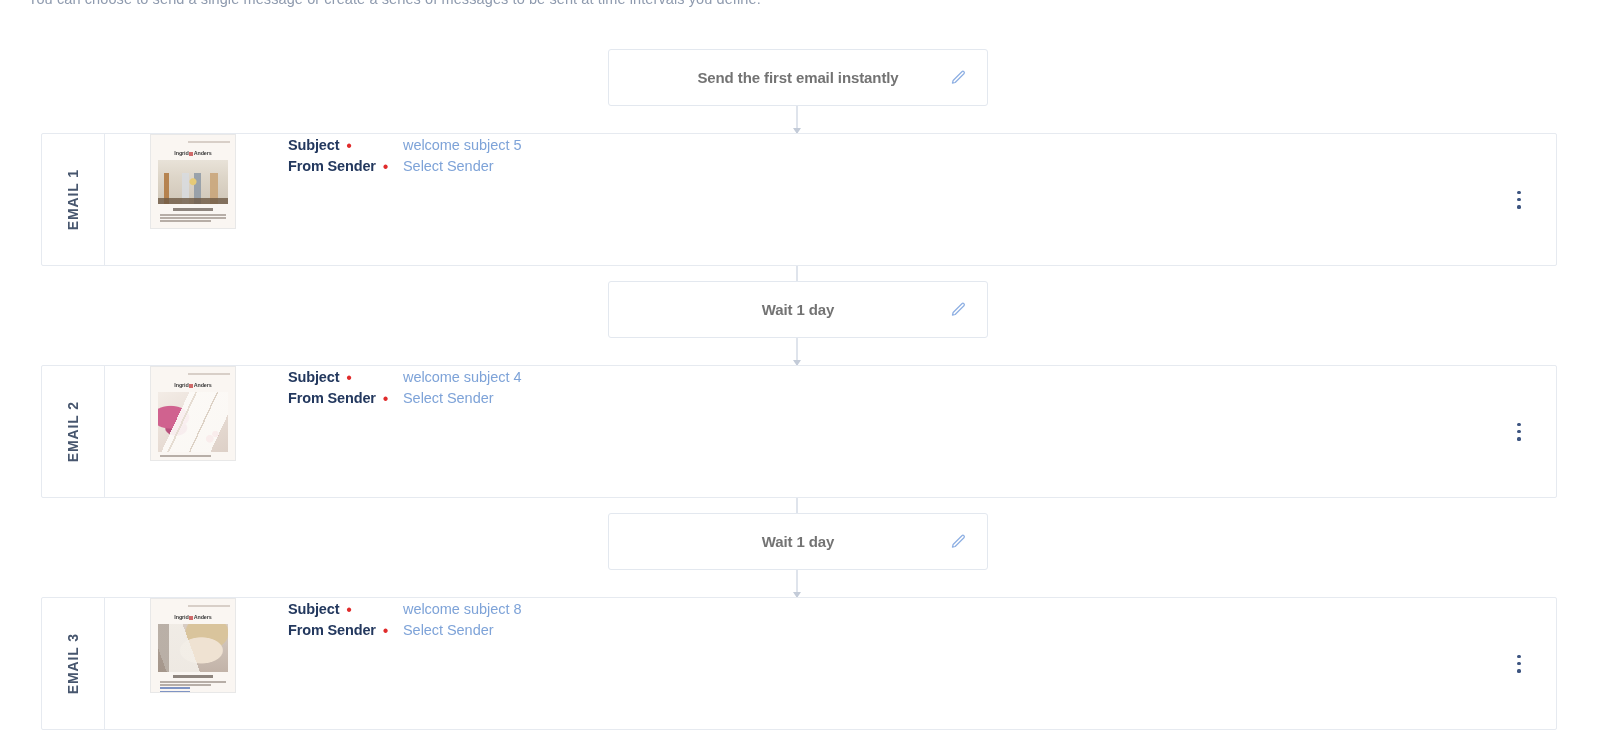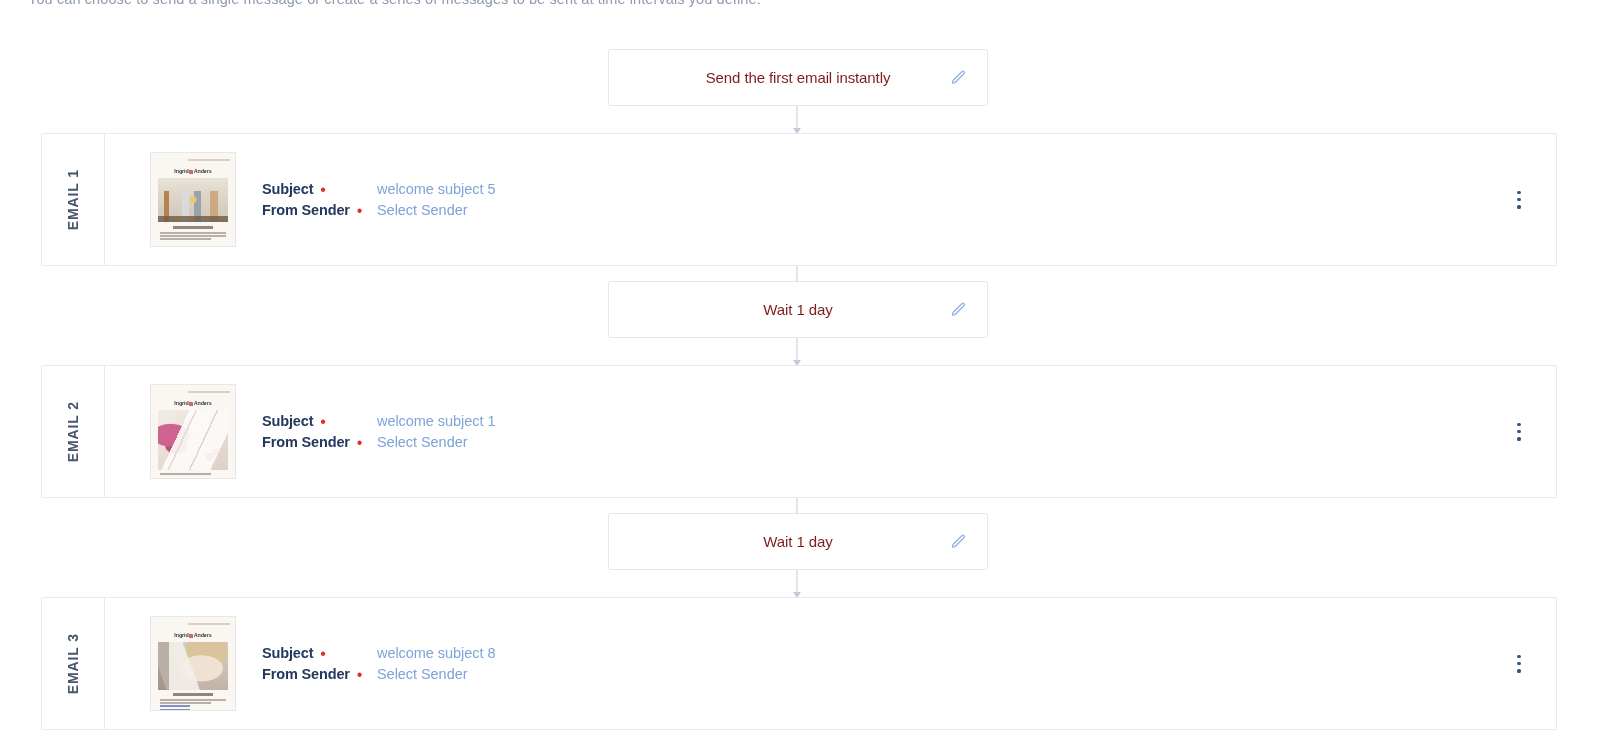"Send the first email instantly" .step-label { color: #7f1d1d -> #737373; font-weight: normal -> bold }
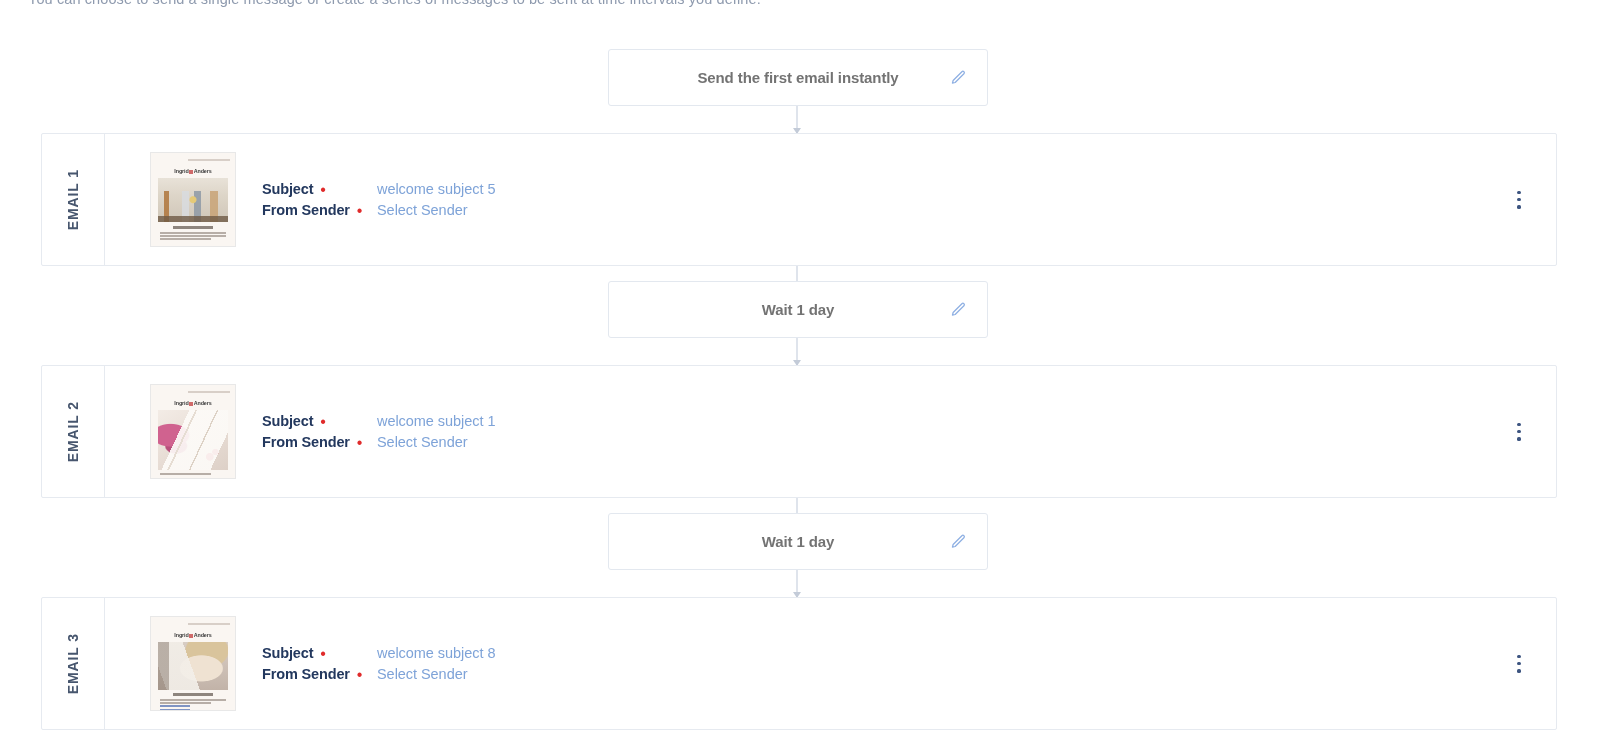"Subject" .email-body { align-items: center -> flex-start; gap: none -> 26px }
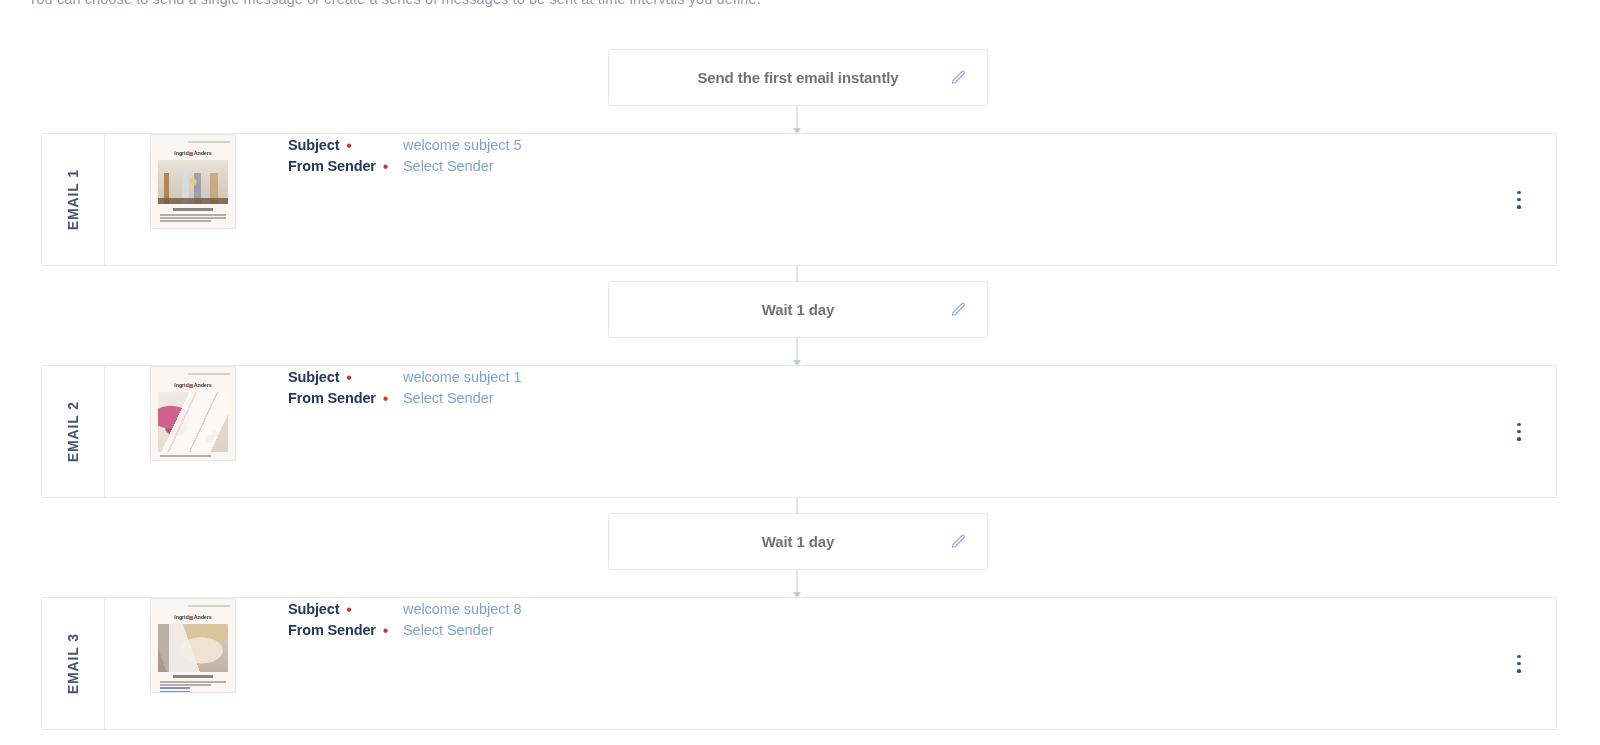"welcome subject 1" span.field-value { text: 1 -> 4 }
